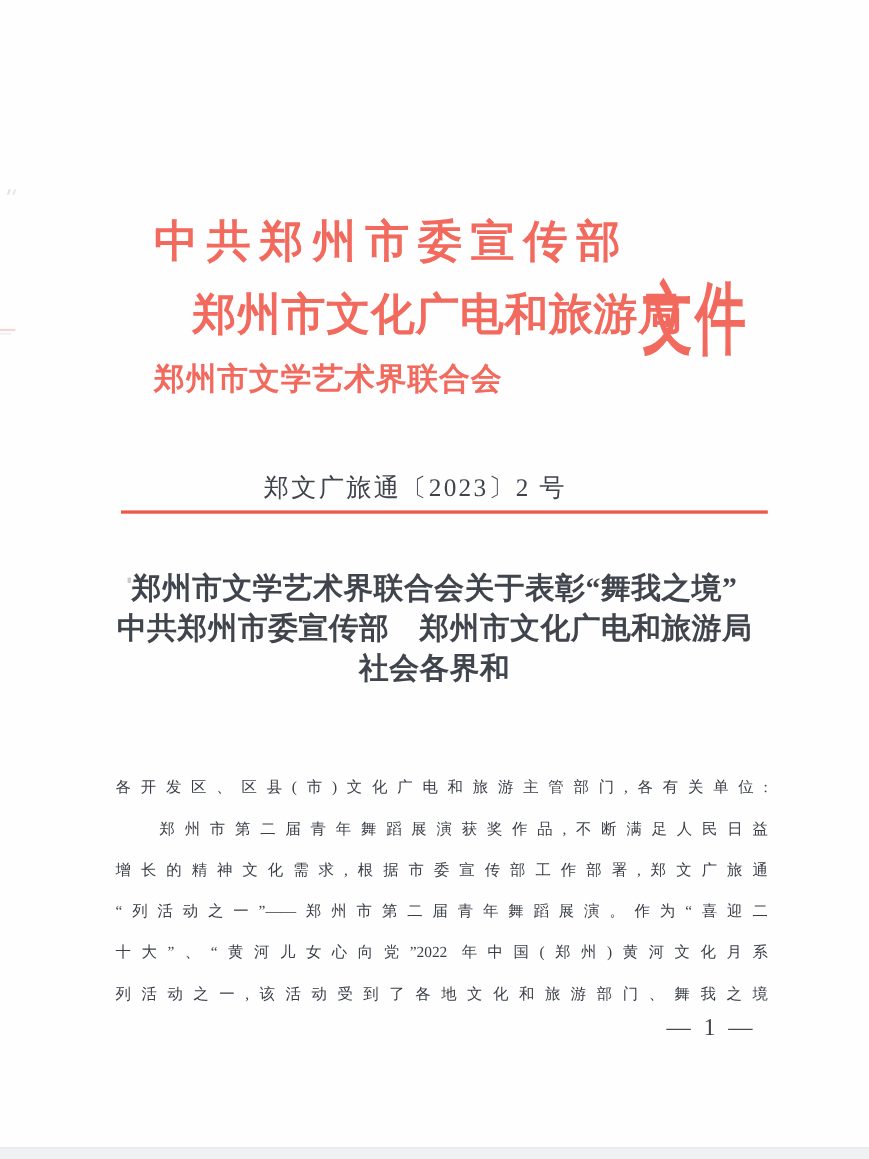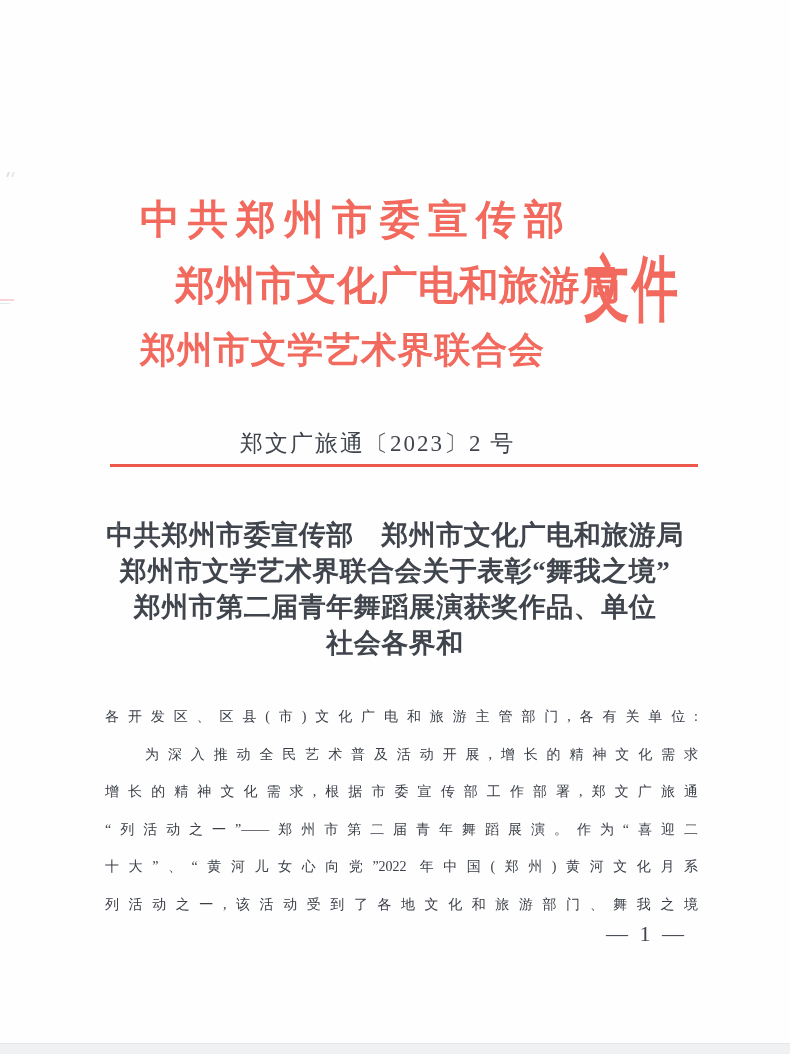"郑州市文学艺术界联合会" .lh-line3 { font-size: 36px -> 28px }
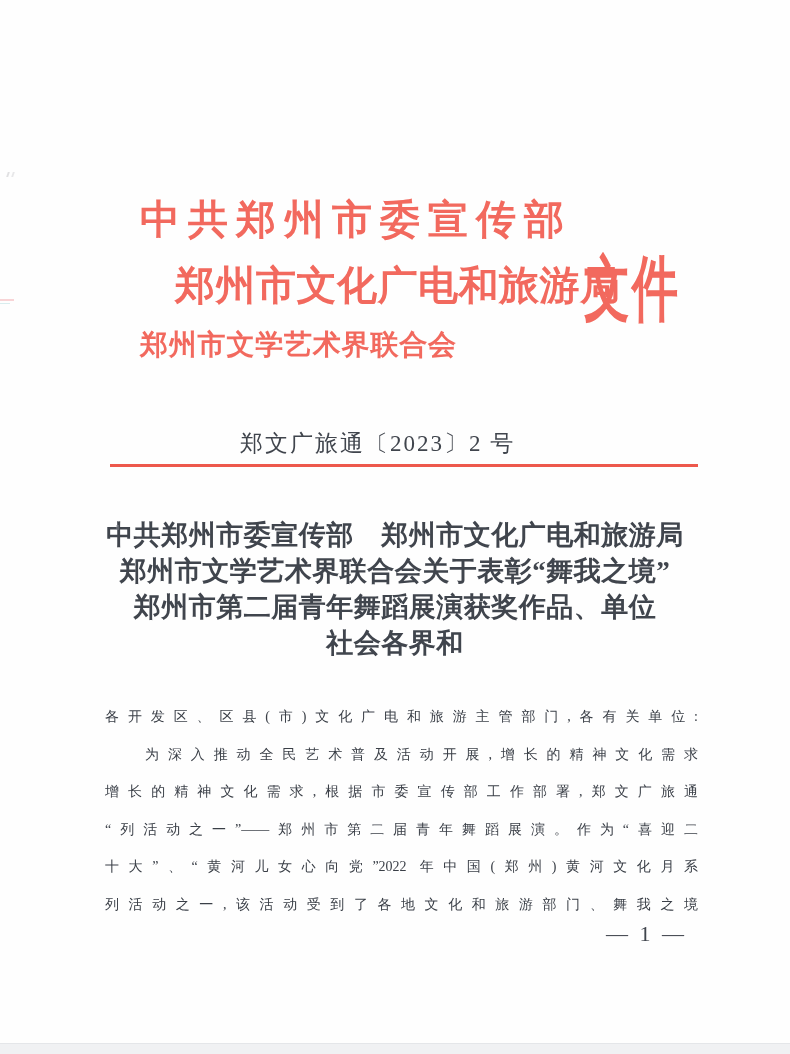"中共郑州市委宣传部 郑州市文化广电和旅游局" div { order: before "郑州市文学艺术界联合会关于表彰“舞我之境”" -> after "郑州市文学艺术界联合会关于表彰“舞我之境”" }
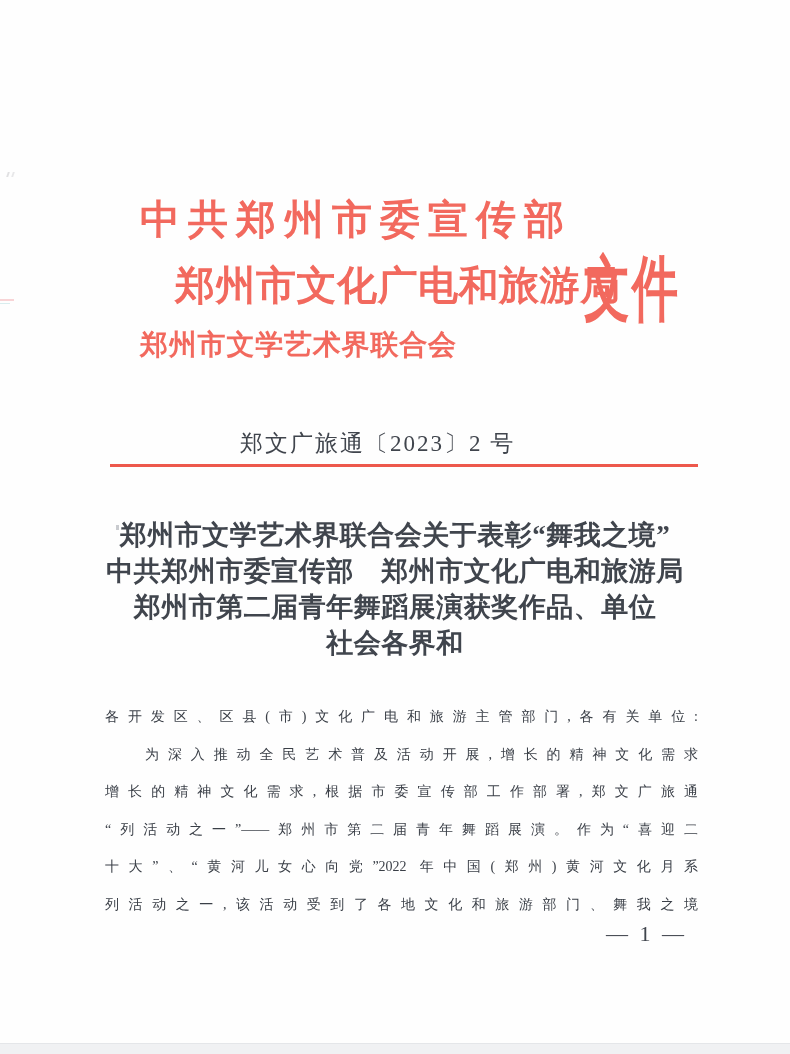"郑州市第二届青年舞蹈展演获奖作品、单位" div { html: <div>郑州市第二届青年舞蹈展演获奖作品、单位</div> -> none }
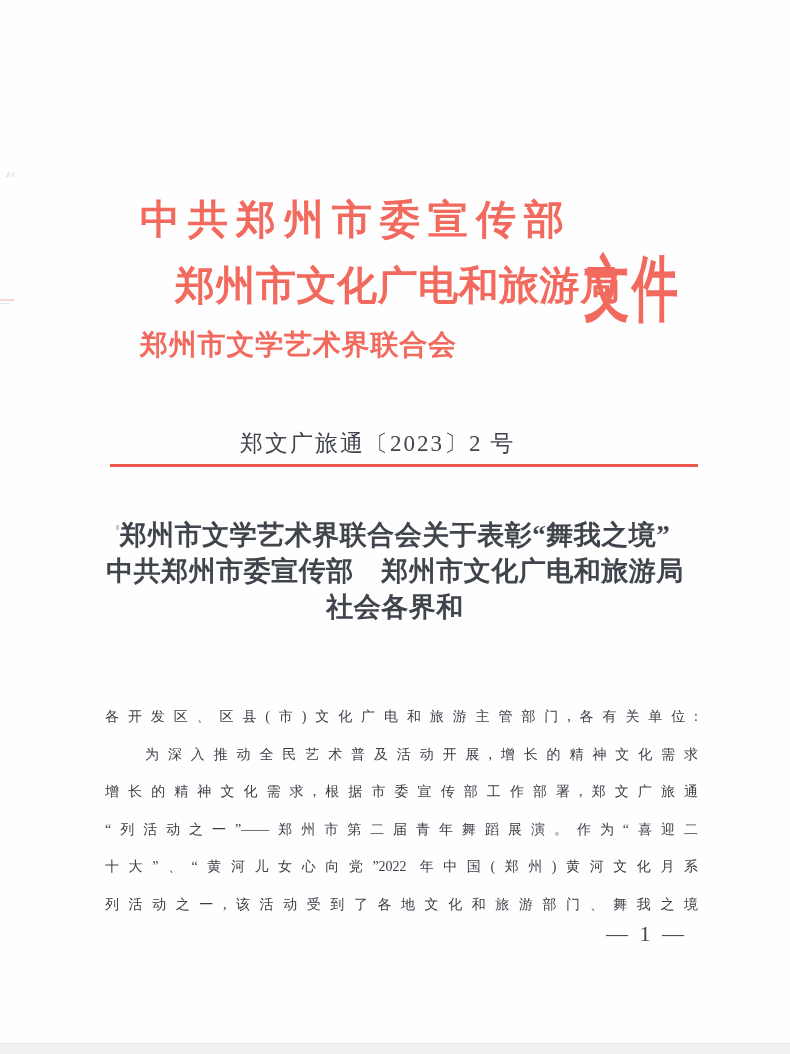"为深入推动全民艺术普及活动开展,增长的精神文化需求" div.b-line { text: 为深入推动全民艺术普及活动开展,增长的精神文化需求 -> 郑州市第二届青年舞蹈展演获奖作品,不断满足人民日益 }
